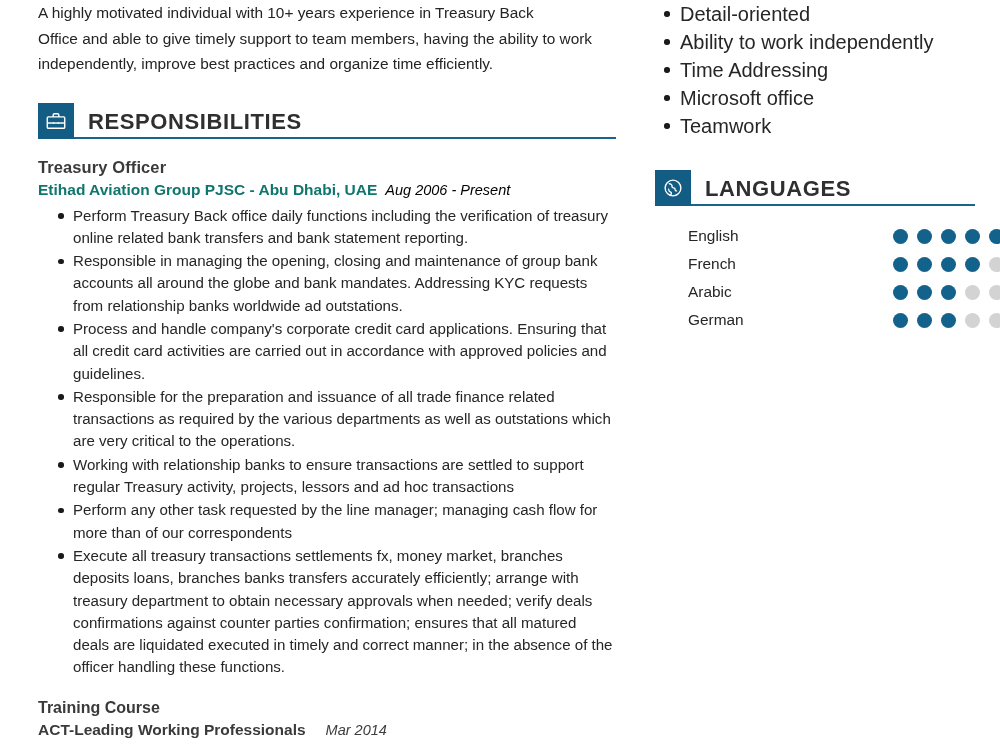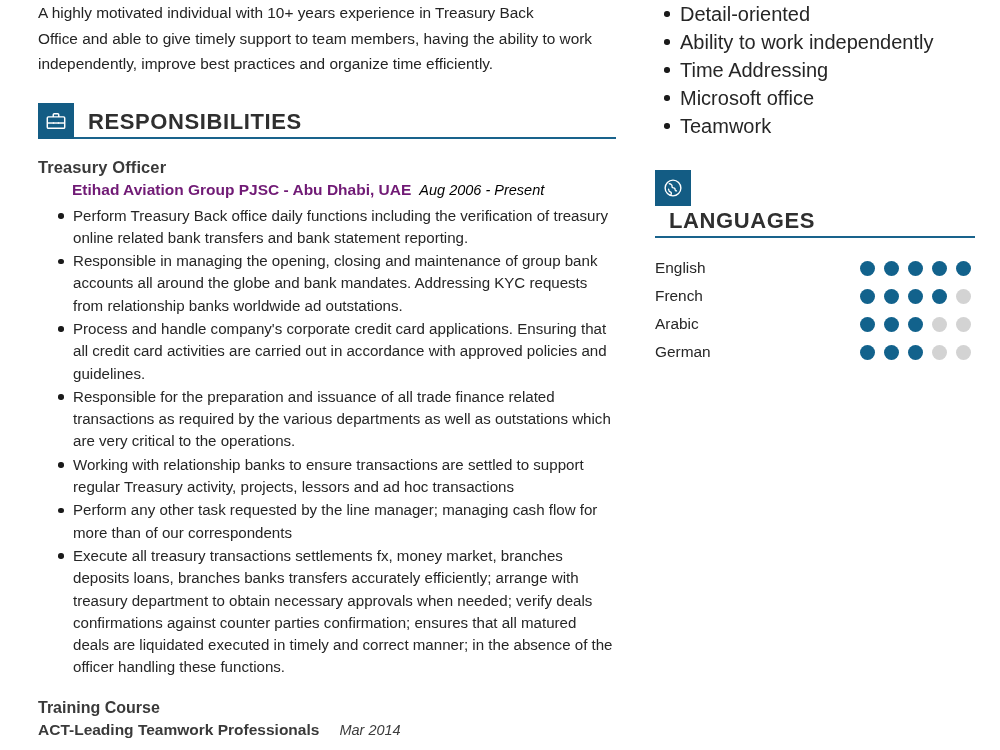"Etihad Aviation Group PJSC -" .job-company { color: #701a75 -> #0f766e; margin-left: 34px -> none }
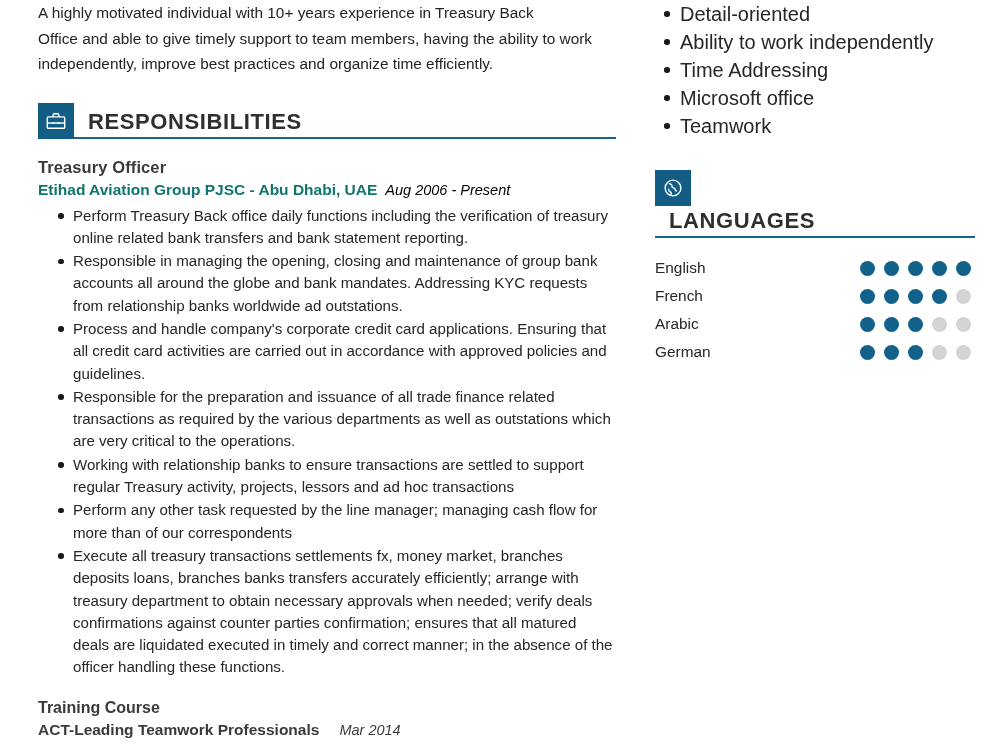"LANGUAGES" div.section-head { flex-direction: column -> none }
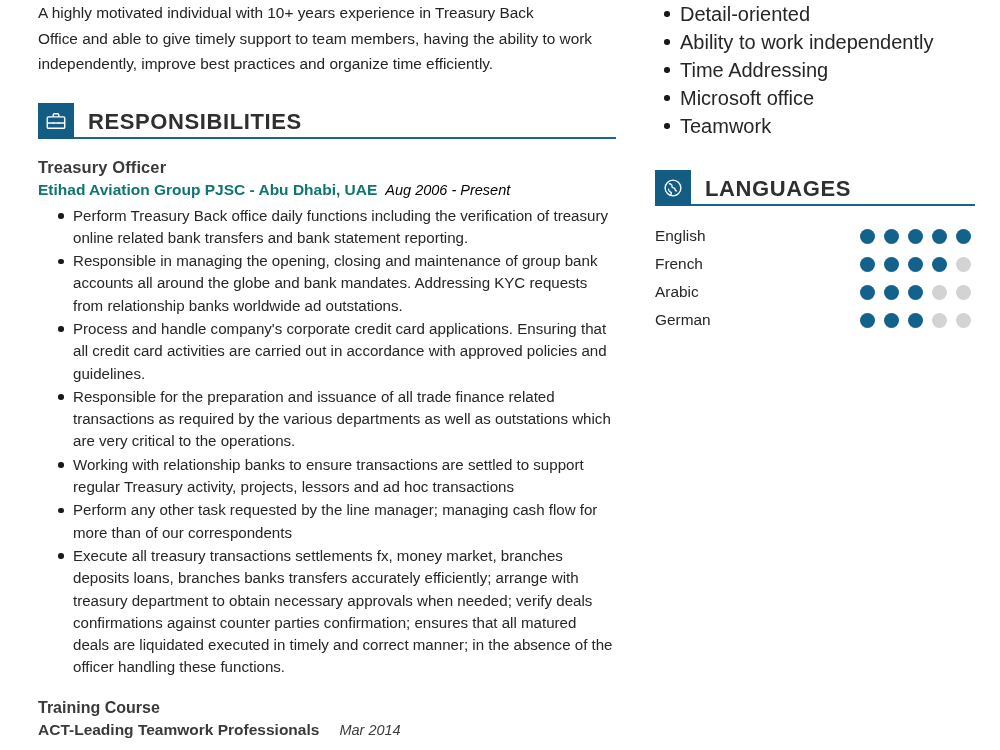"English" .lang-list { margin-left: none -> 33px }
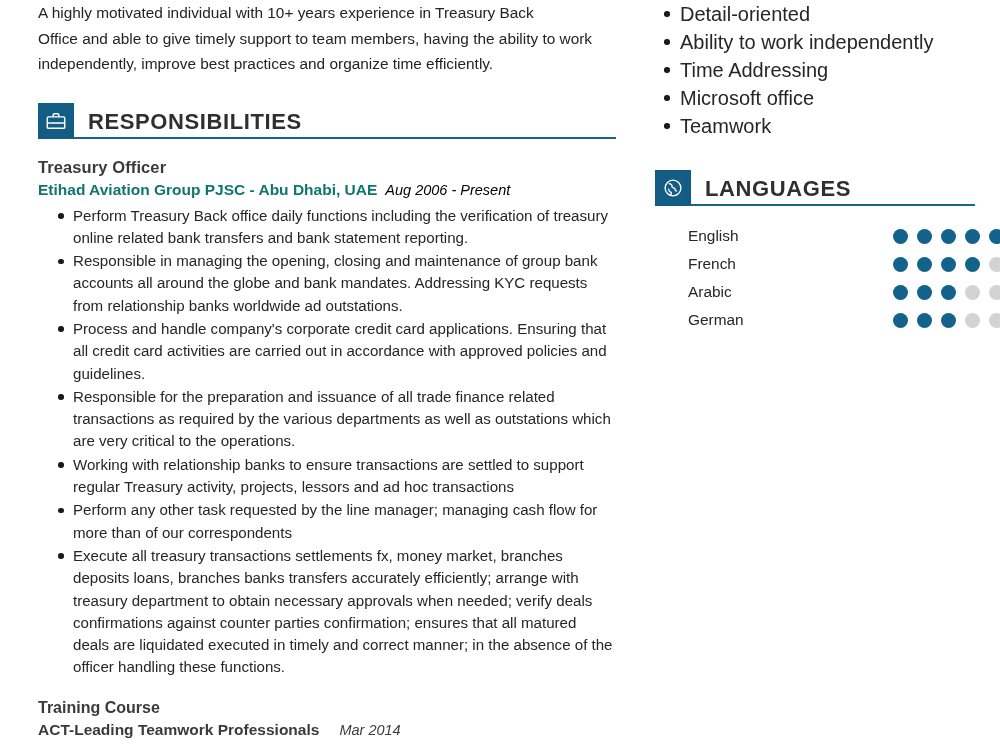"ACT-Leading Teamwork Professionals" span.training-name { text: Teamwork -> Working }
